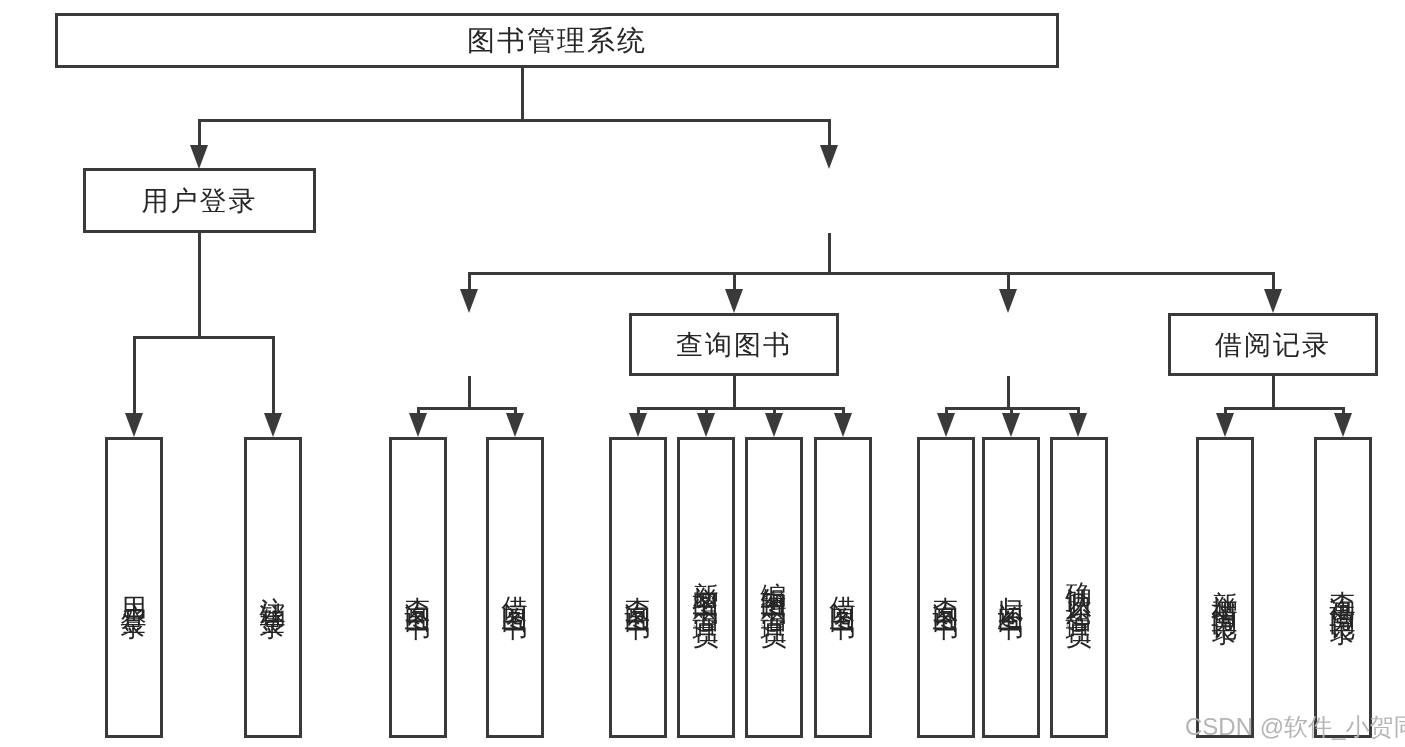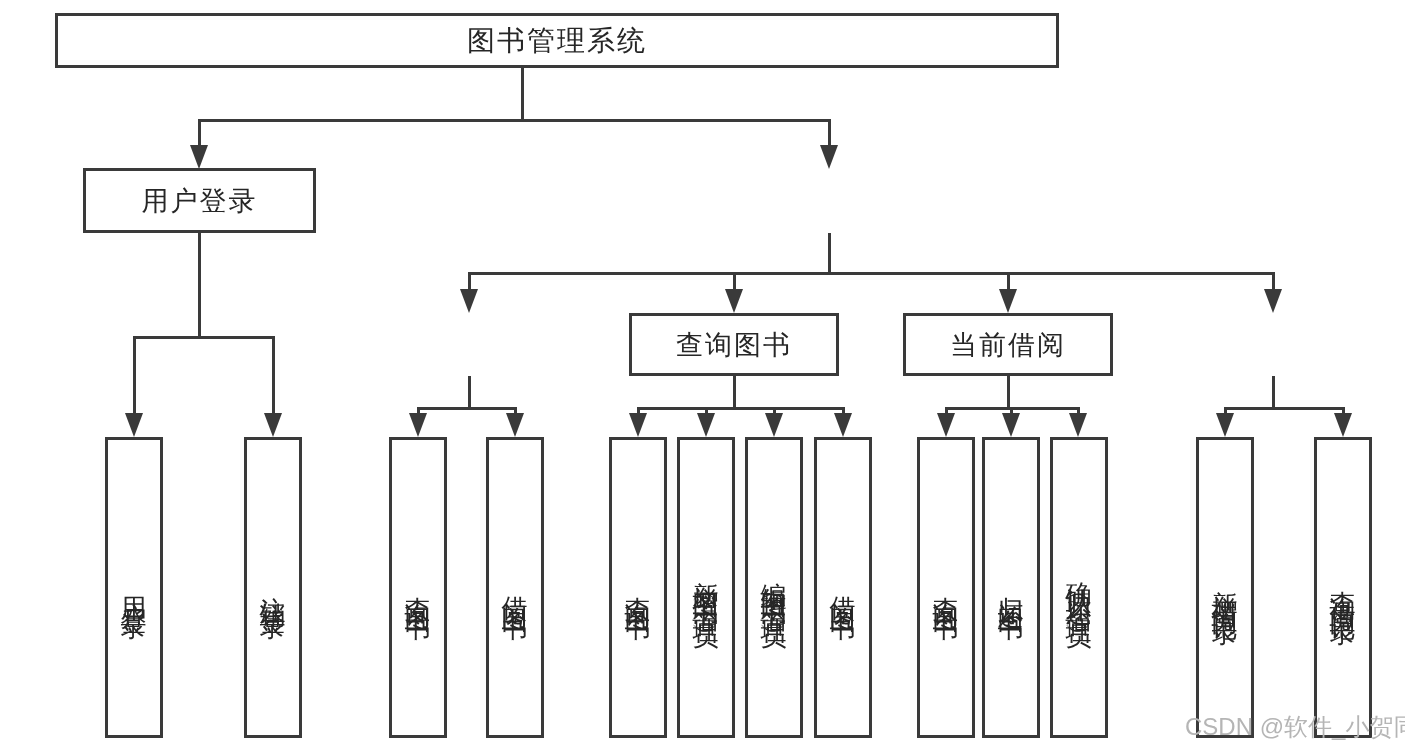"当前借阅" div.box { html: <div> <span>当前借阅</span> </div> -> none }
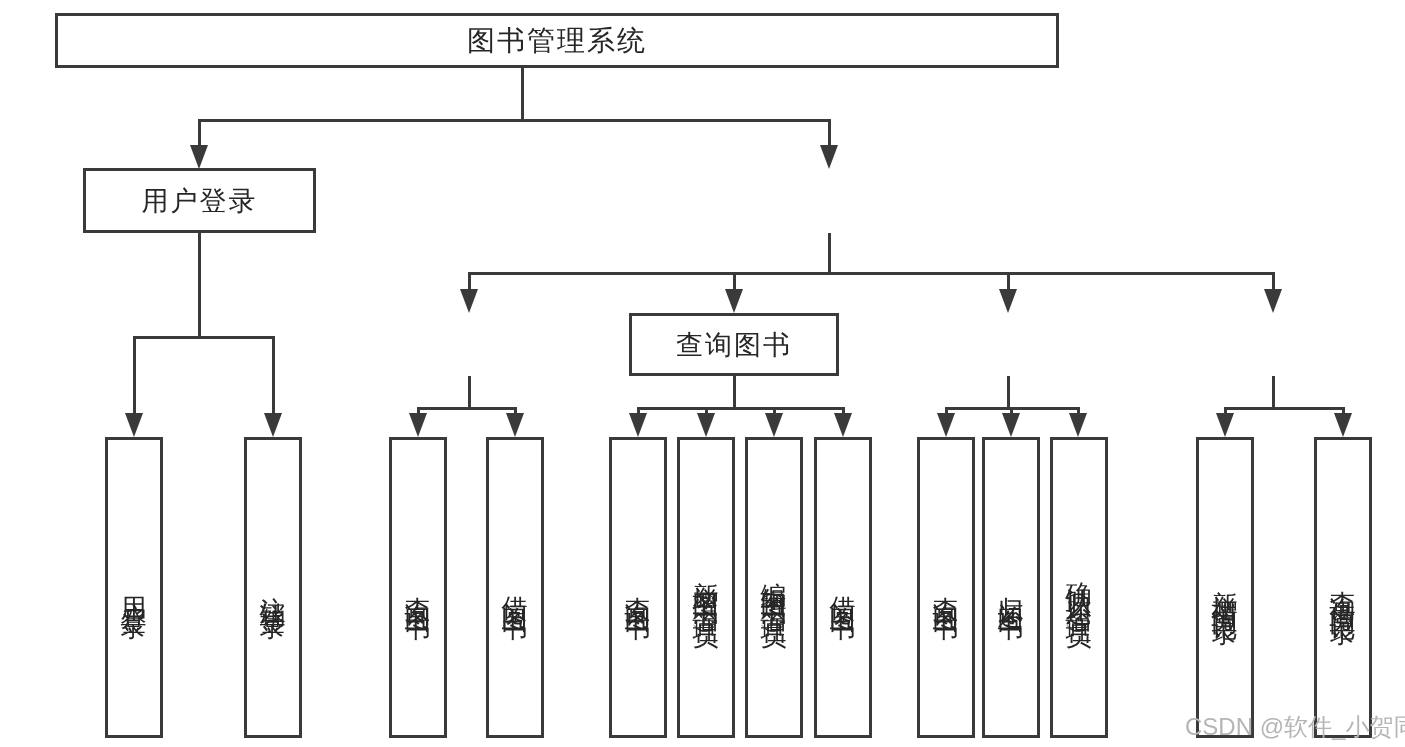"借阅记录" div.box { html: none -> <div> <span>借阅记录</span> </div> }
